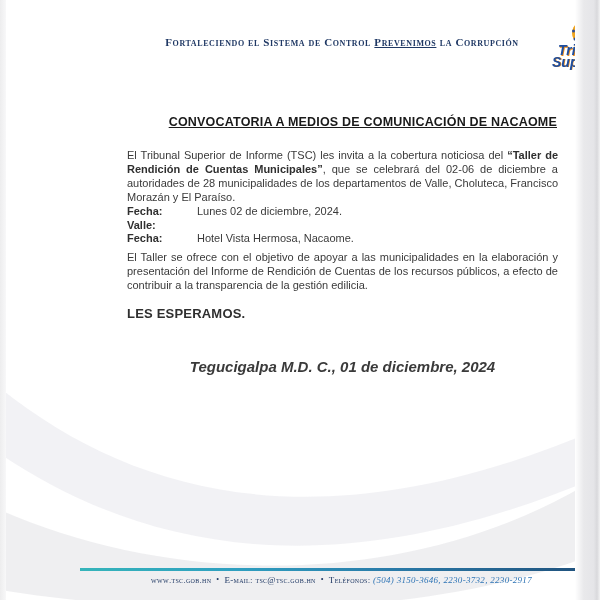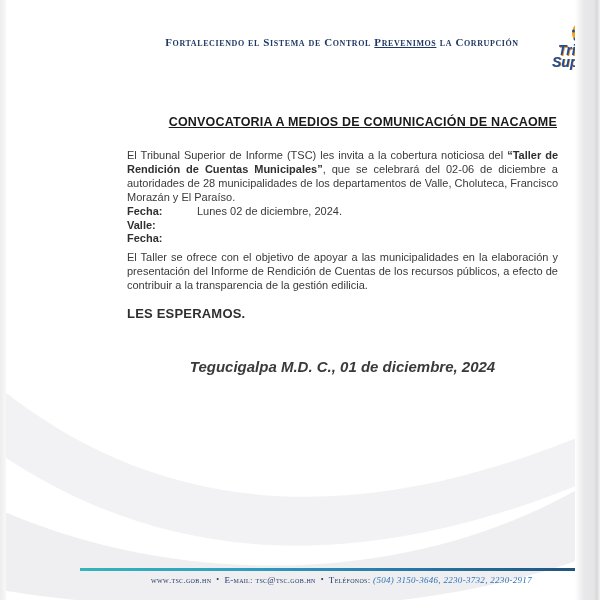"Hotel Vista Hermosa, Nacaome." span.val { html: none -> <span>Hotel Vista Hermosa, Nacaome.</span> }
